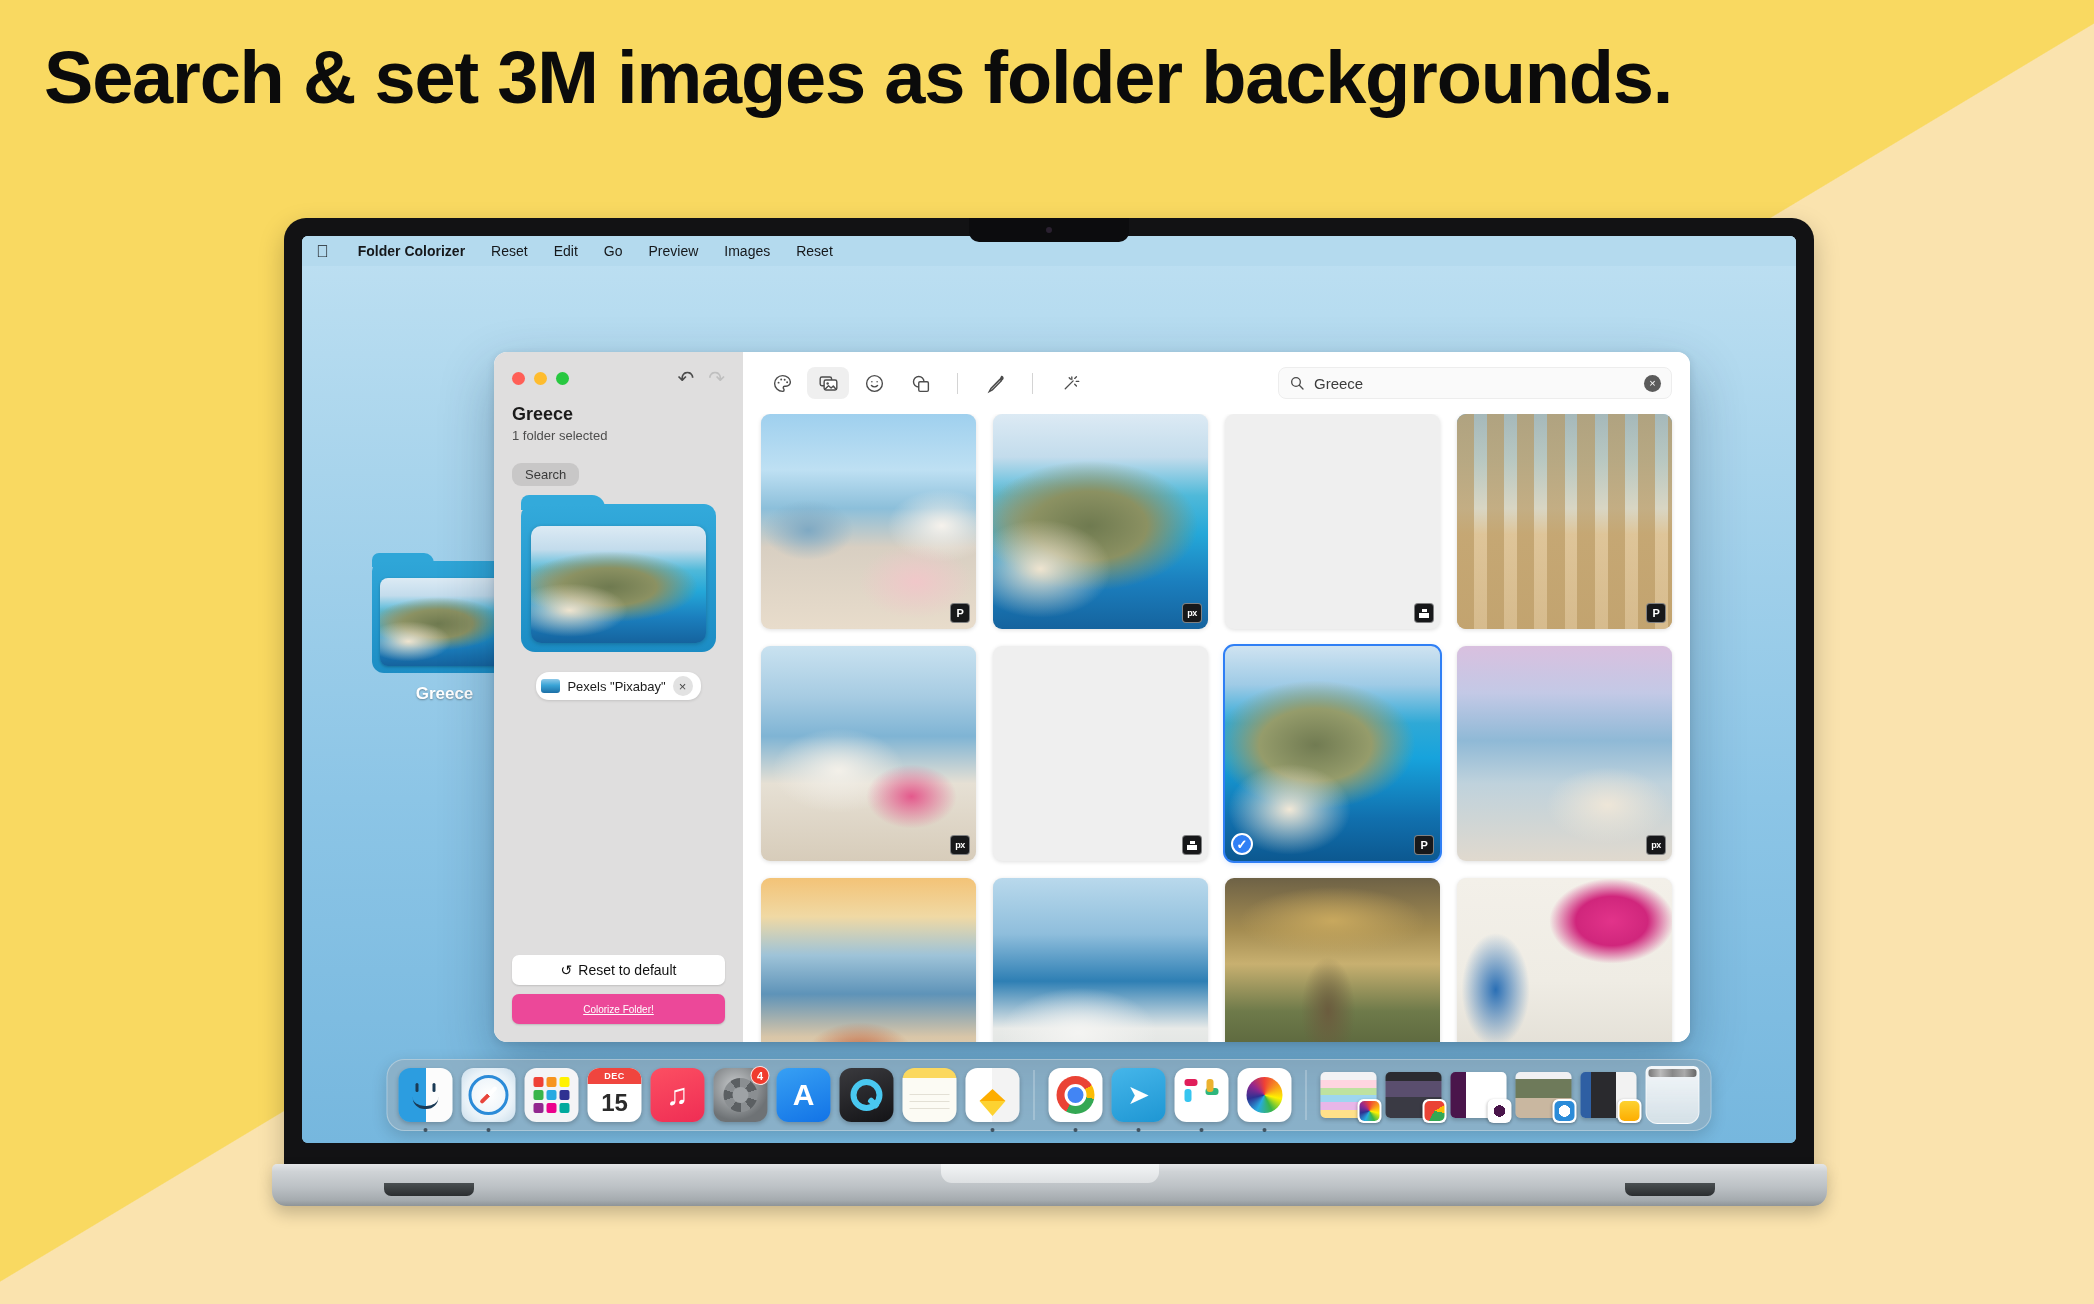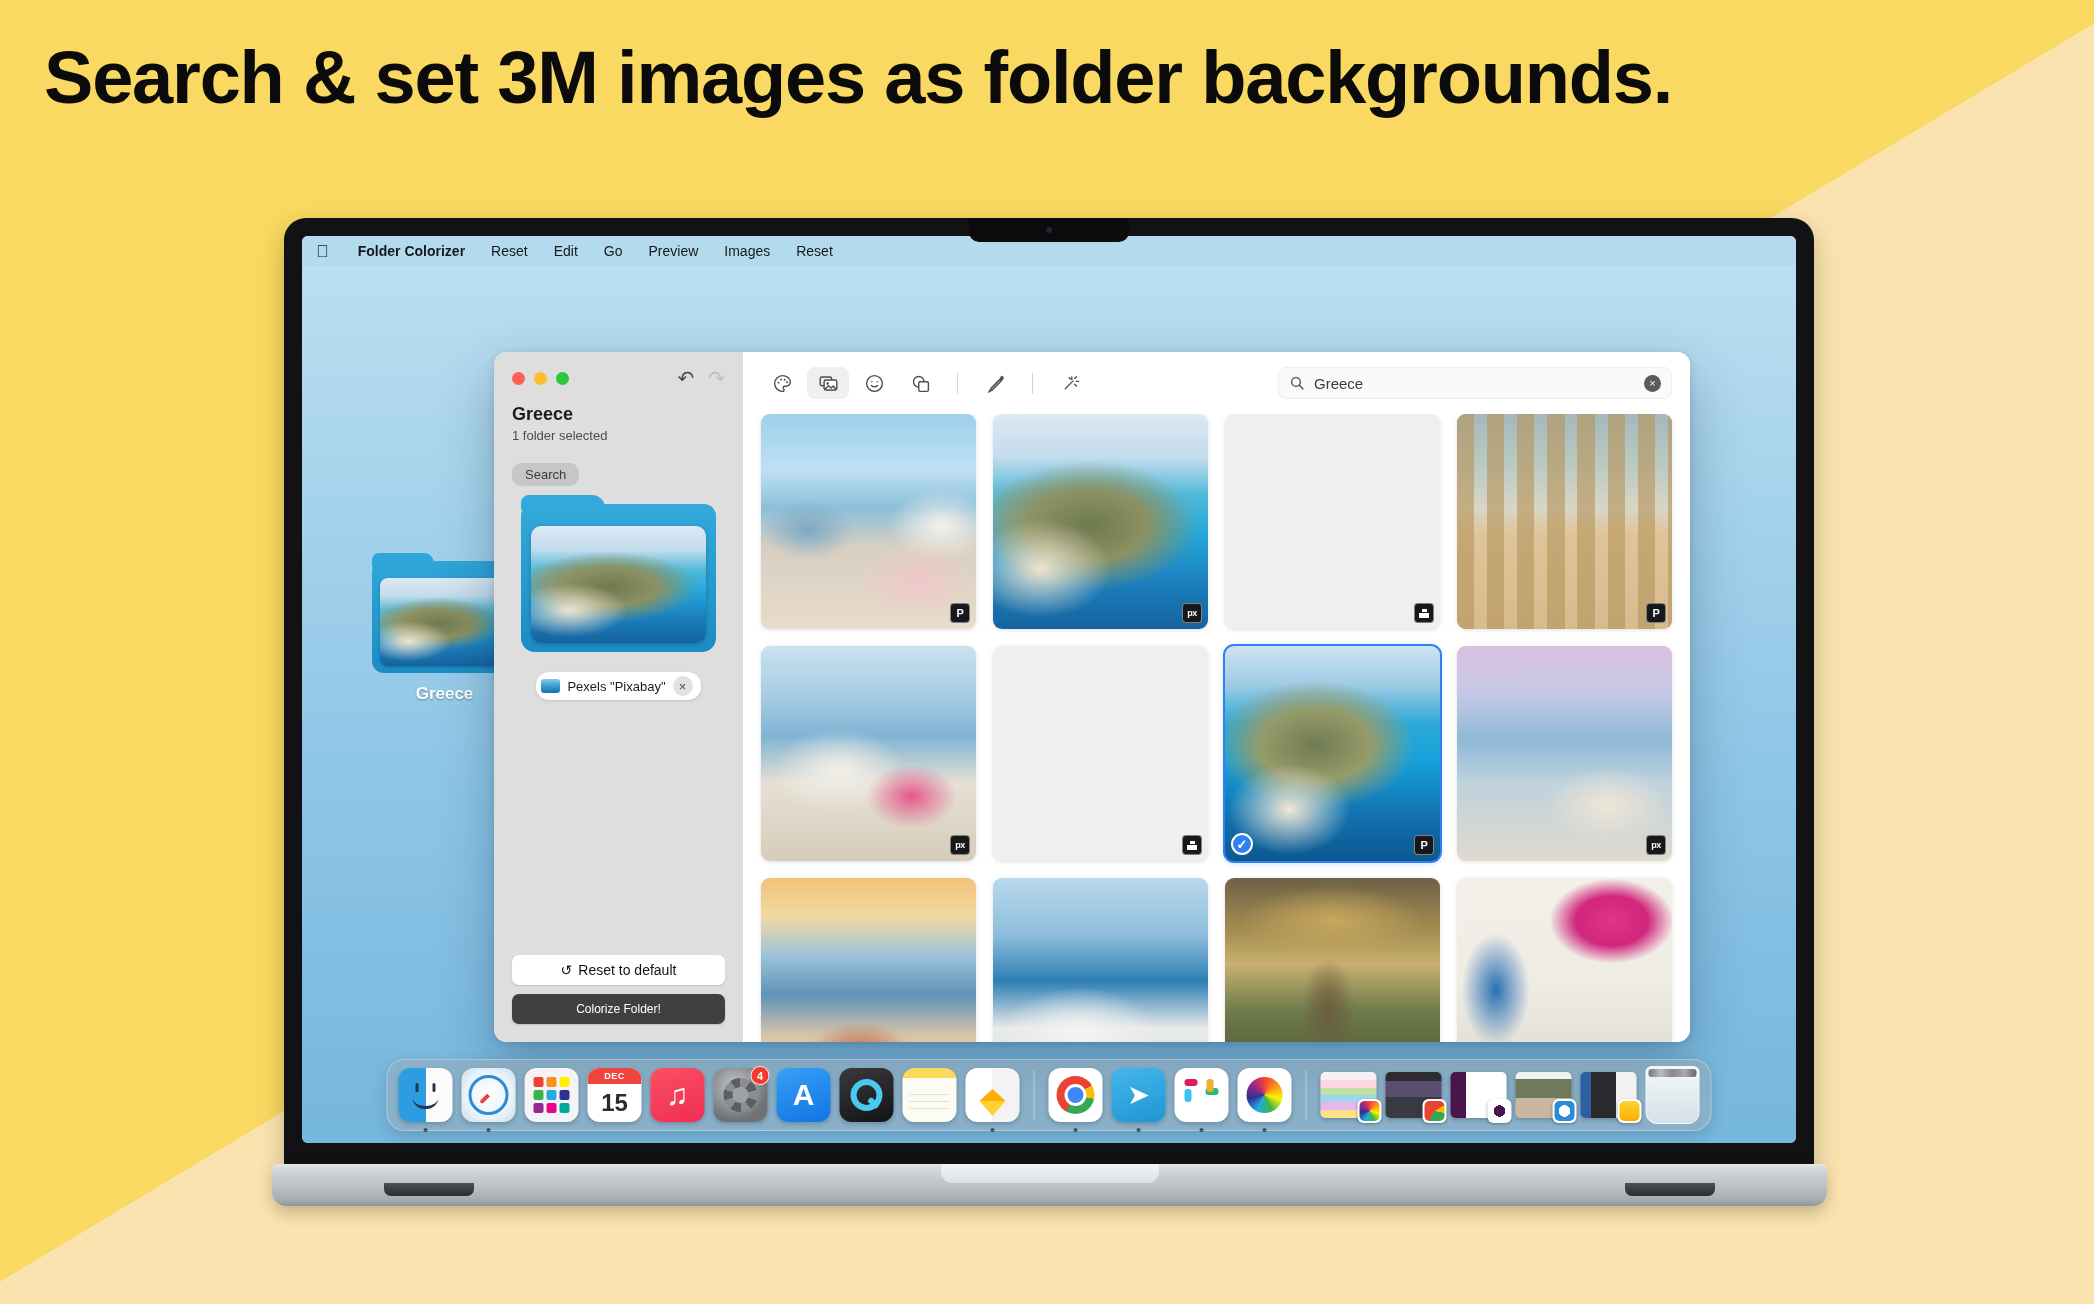"Colorize Folder!" .btn-colorize { background: #404040 -> #ec4899; font-size: 12px -> 10px; text-decoration: none -> underline }
